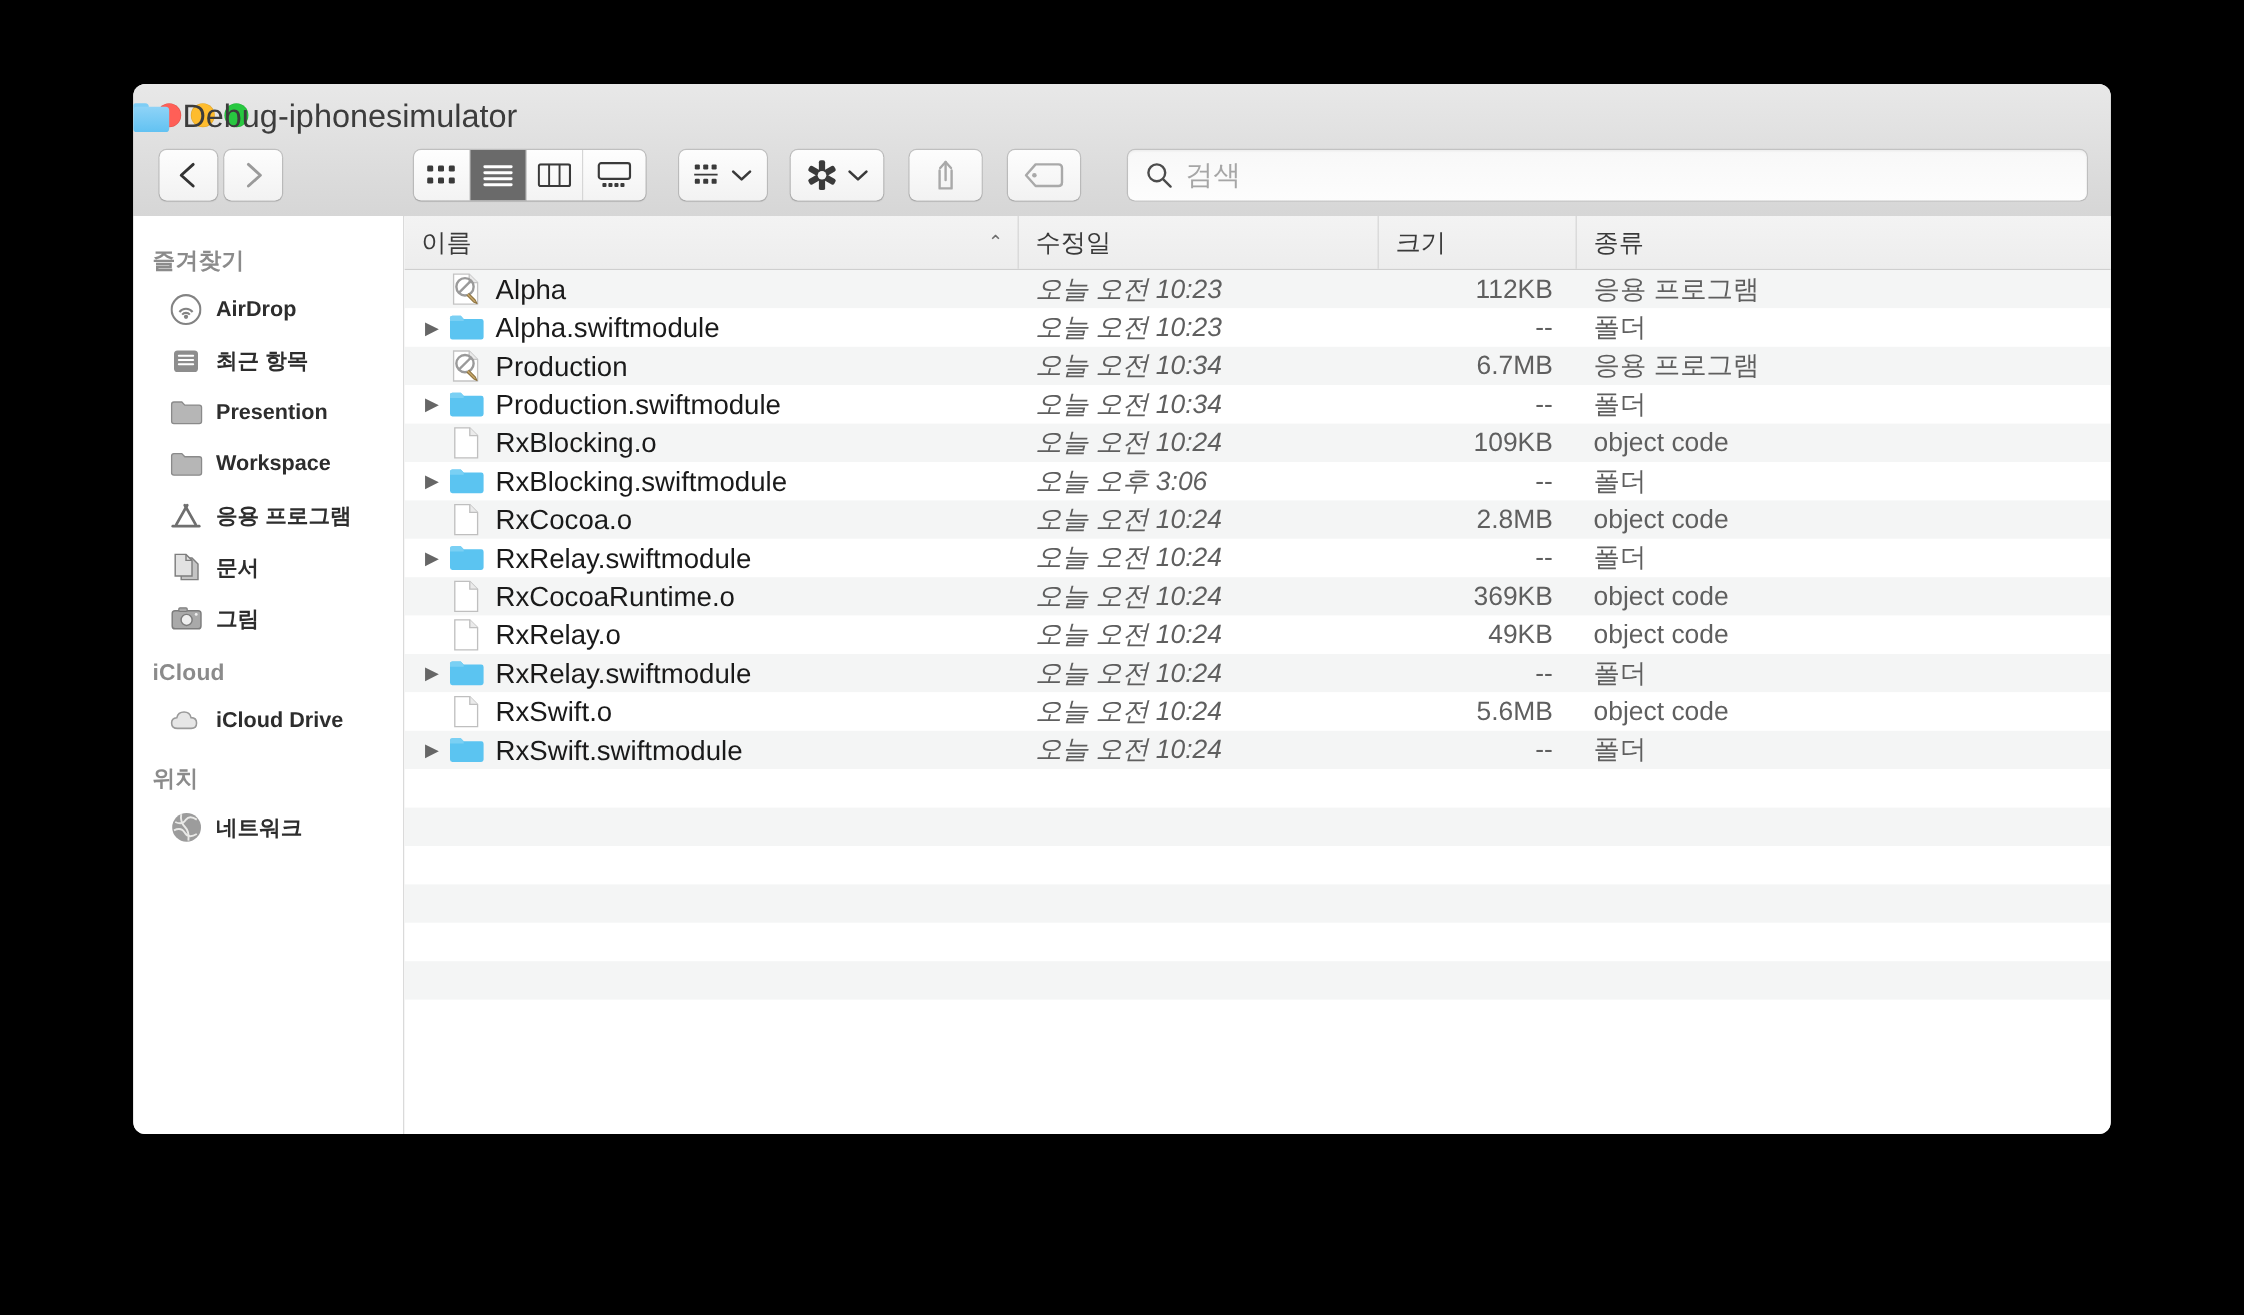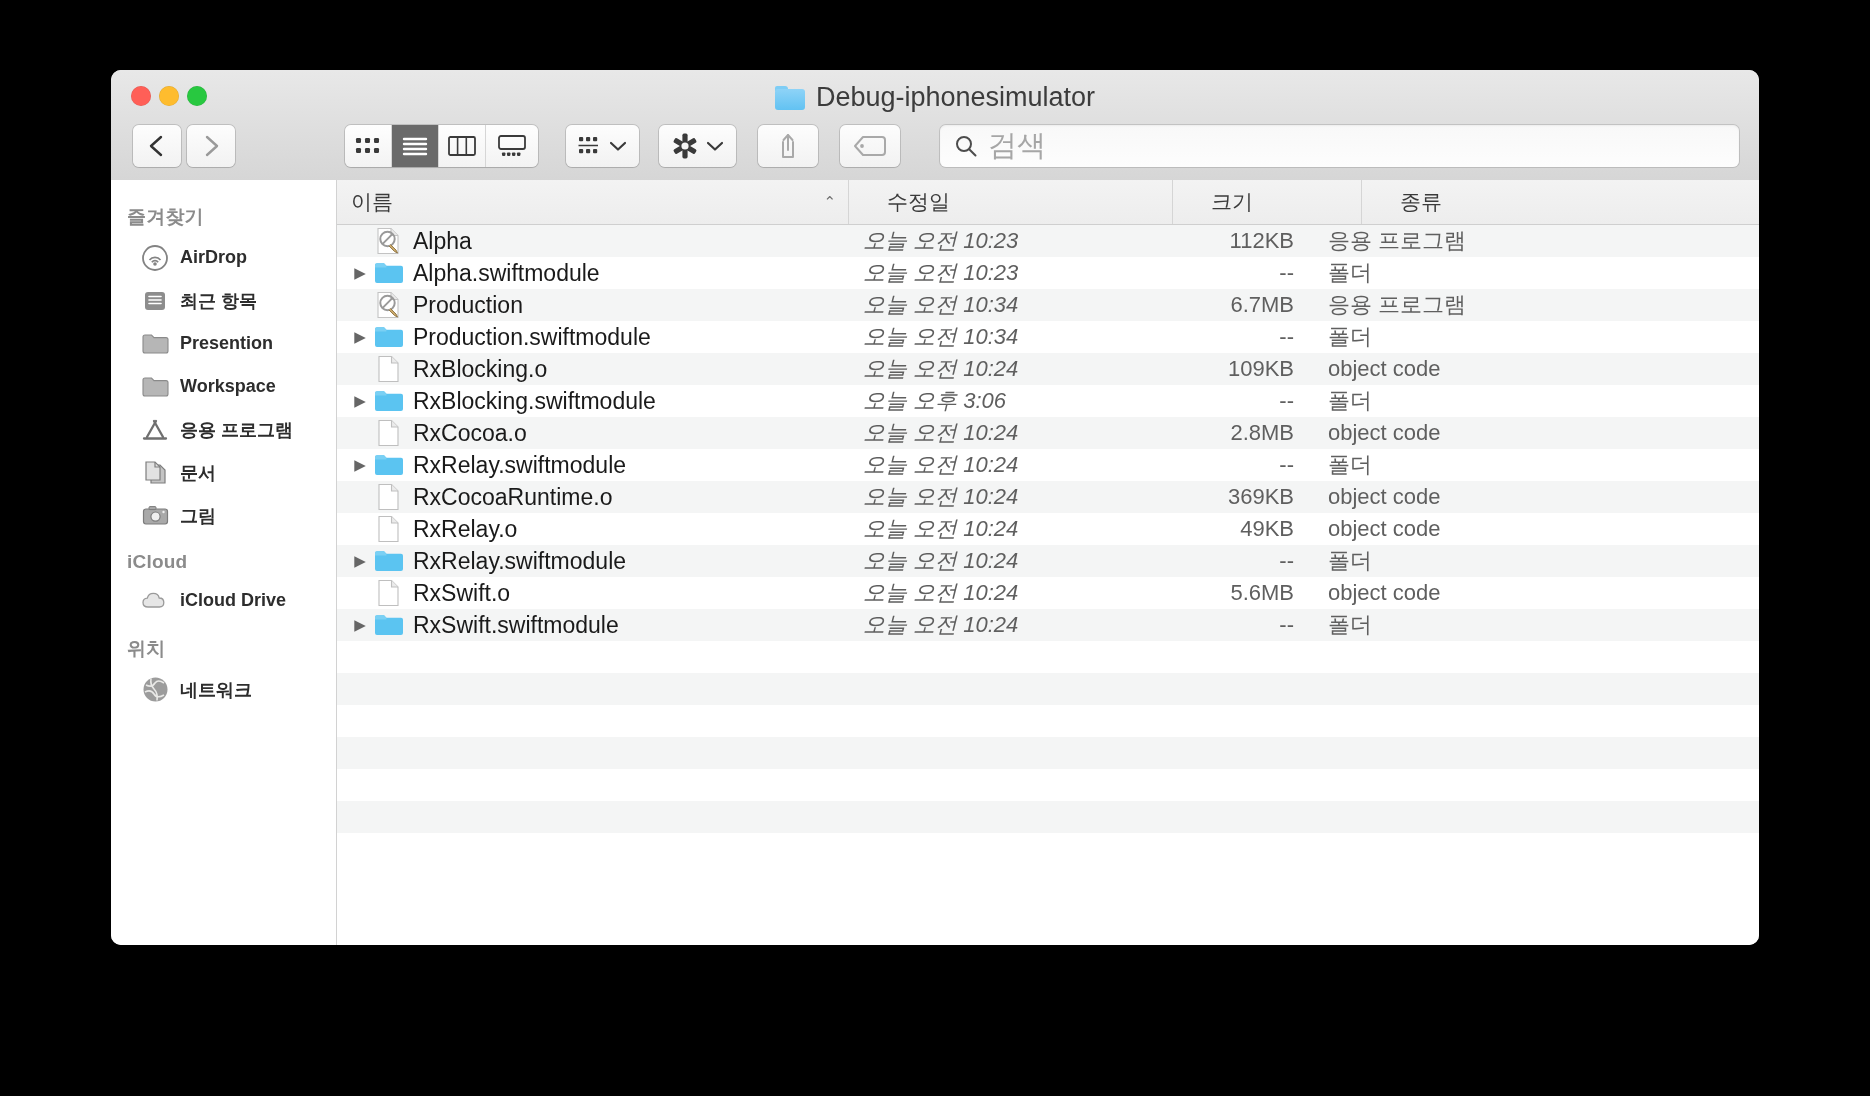"Debug-iphonesimulator" .window-title { justify-content: center -> none }
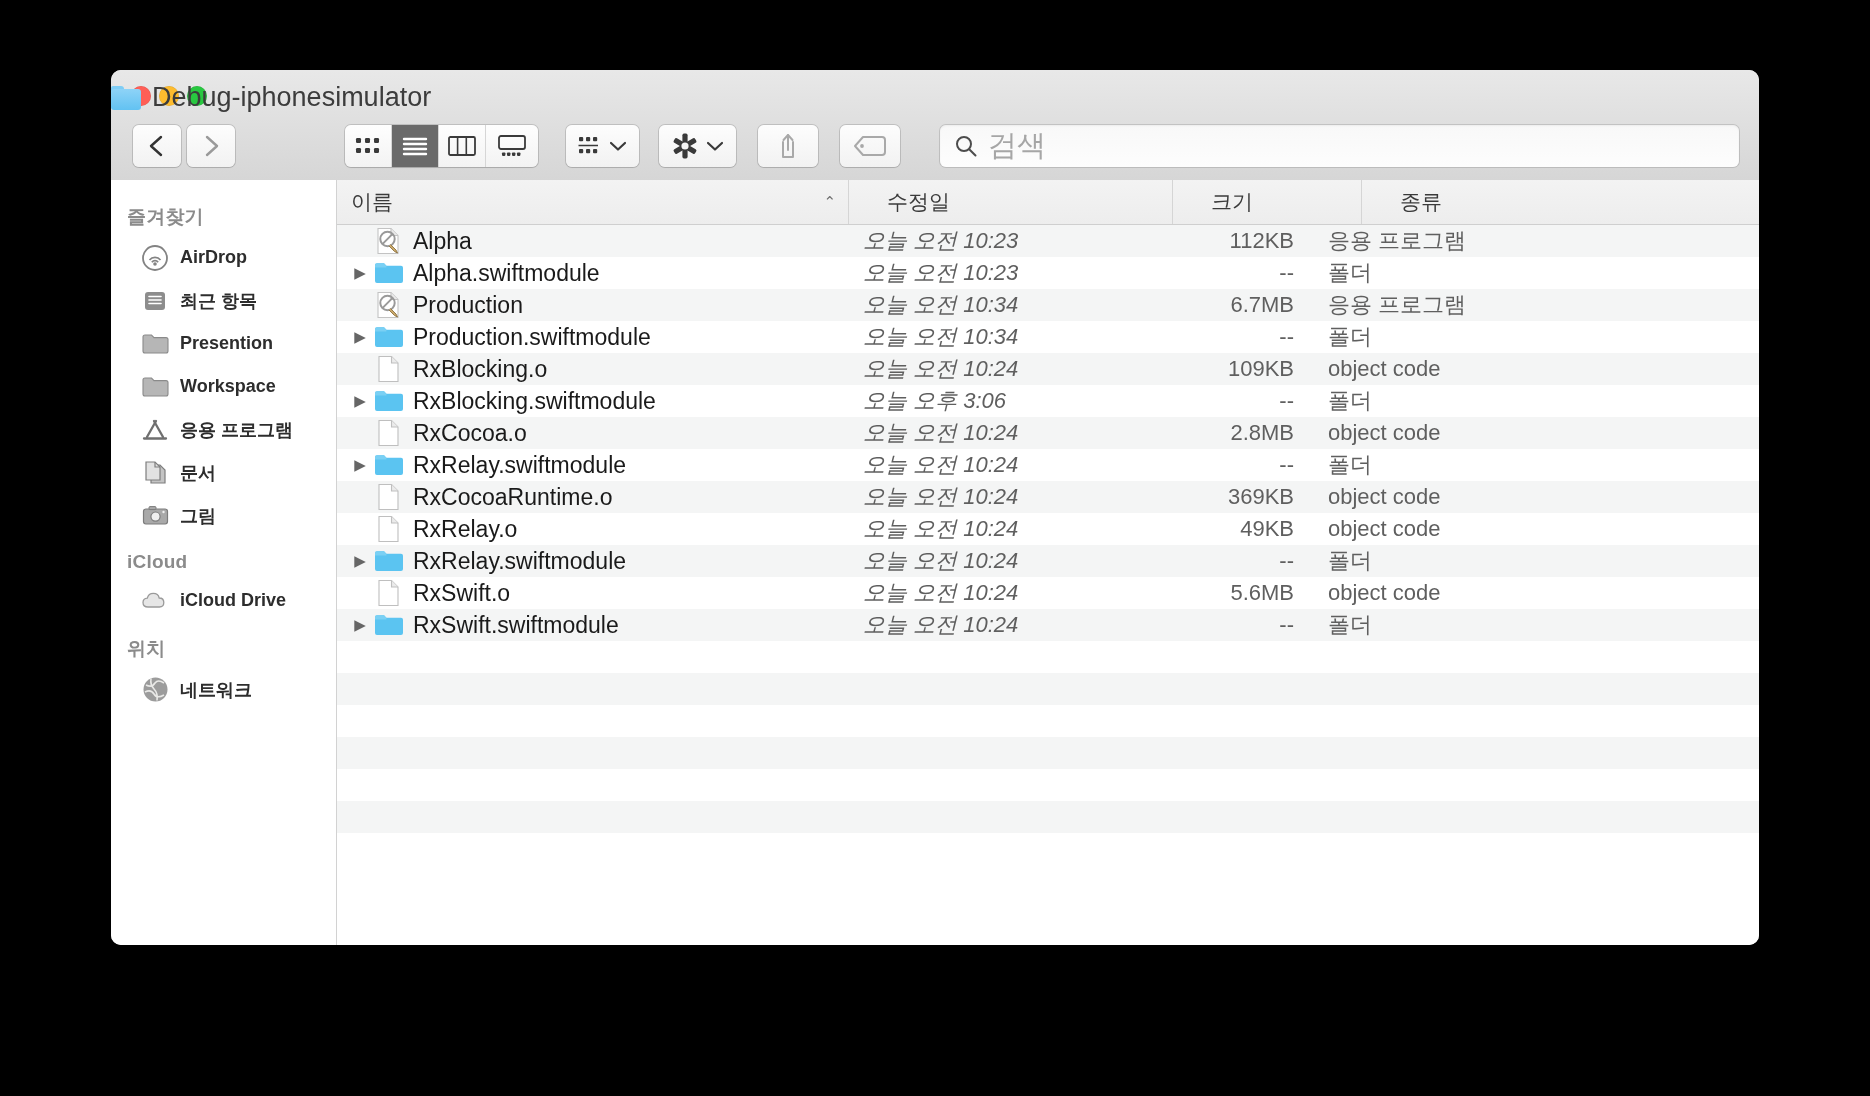"검색" .search-placeholder { font-size: 29px -> 23px }
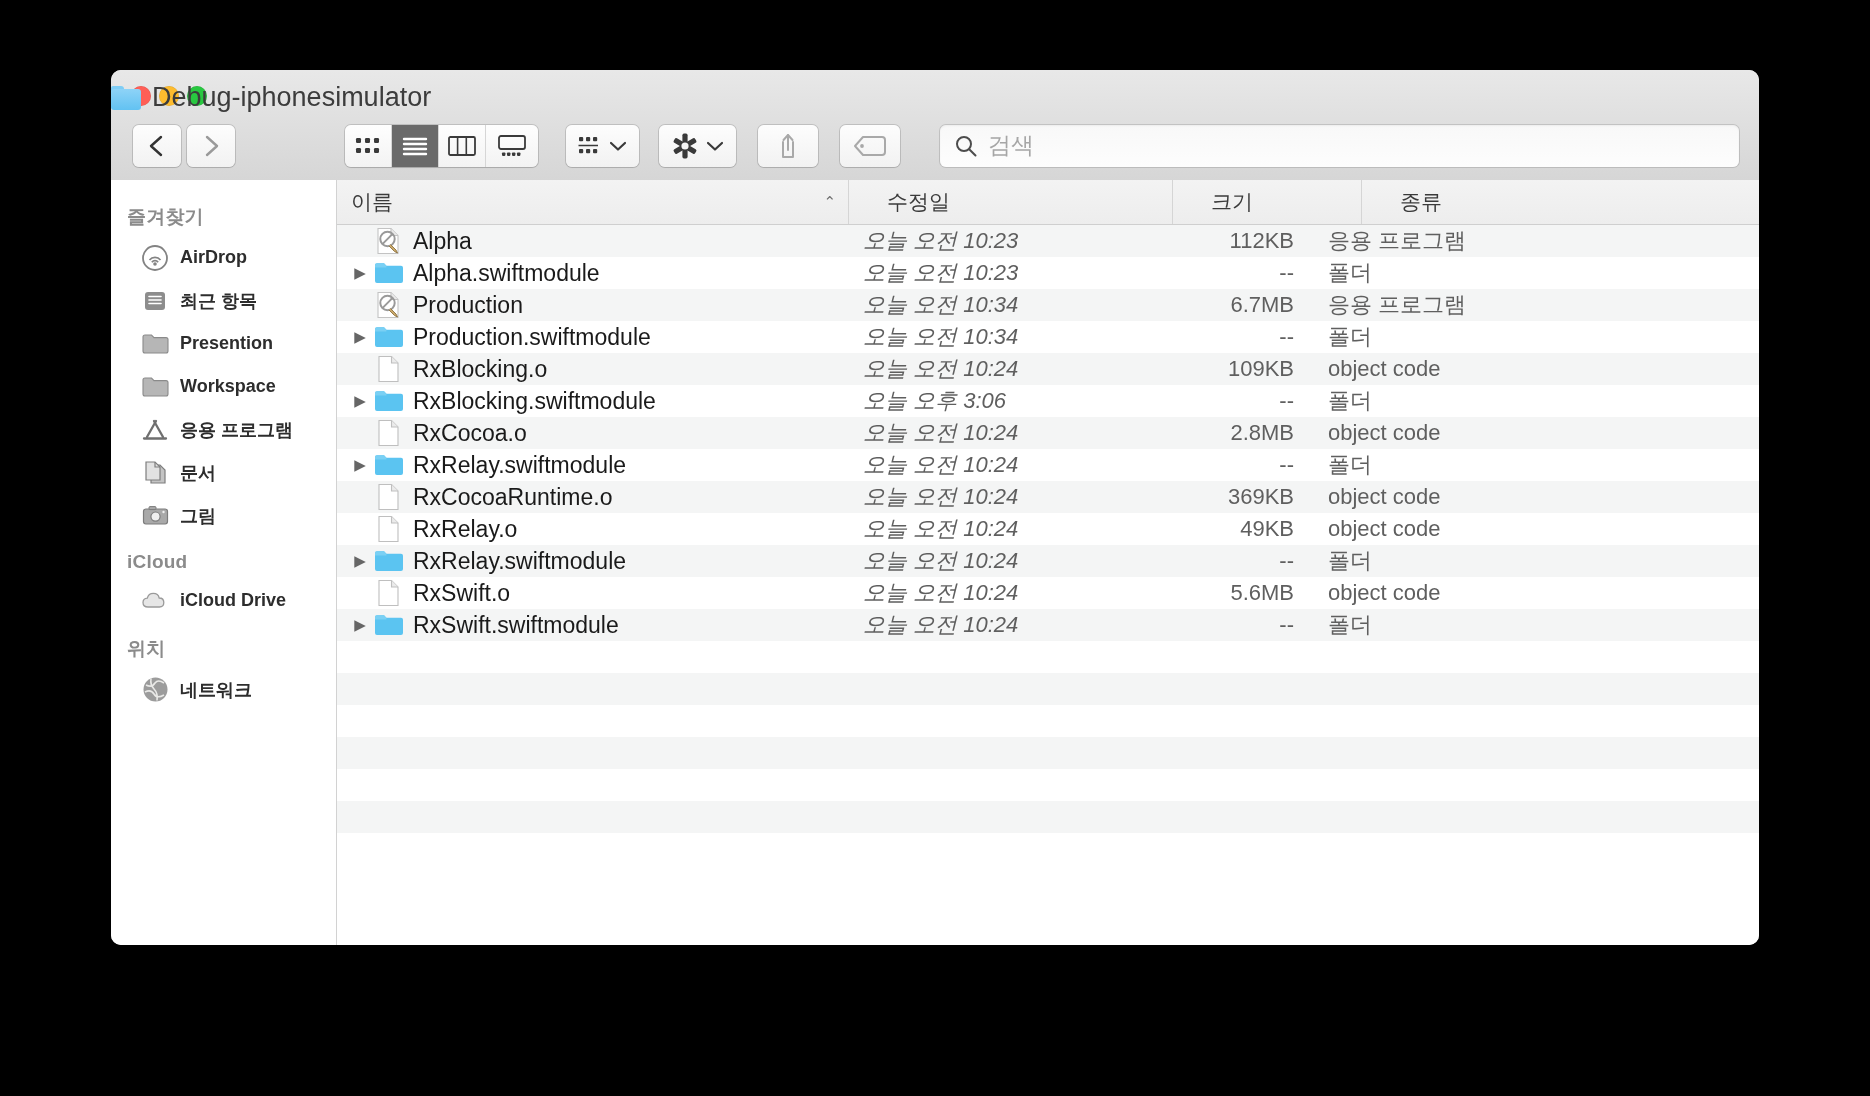"이름" .col-header { gap: 24px -> none }
